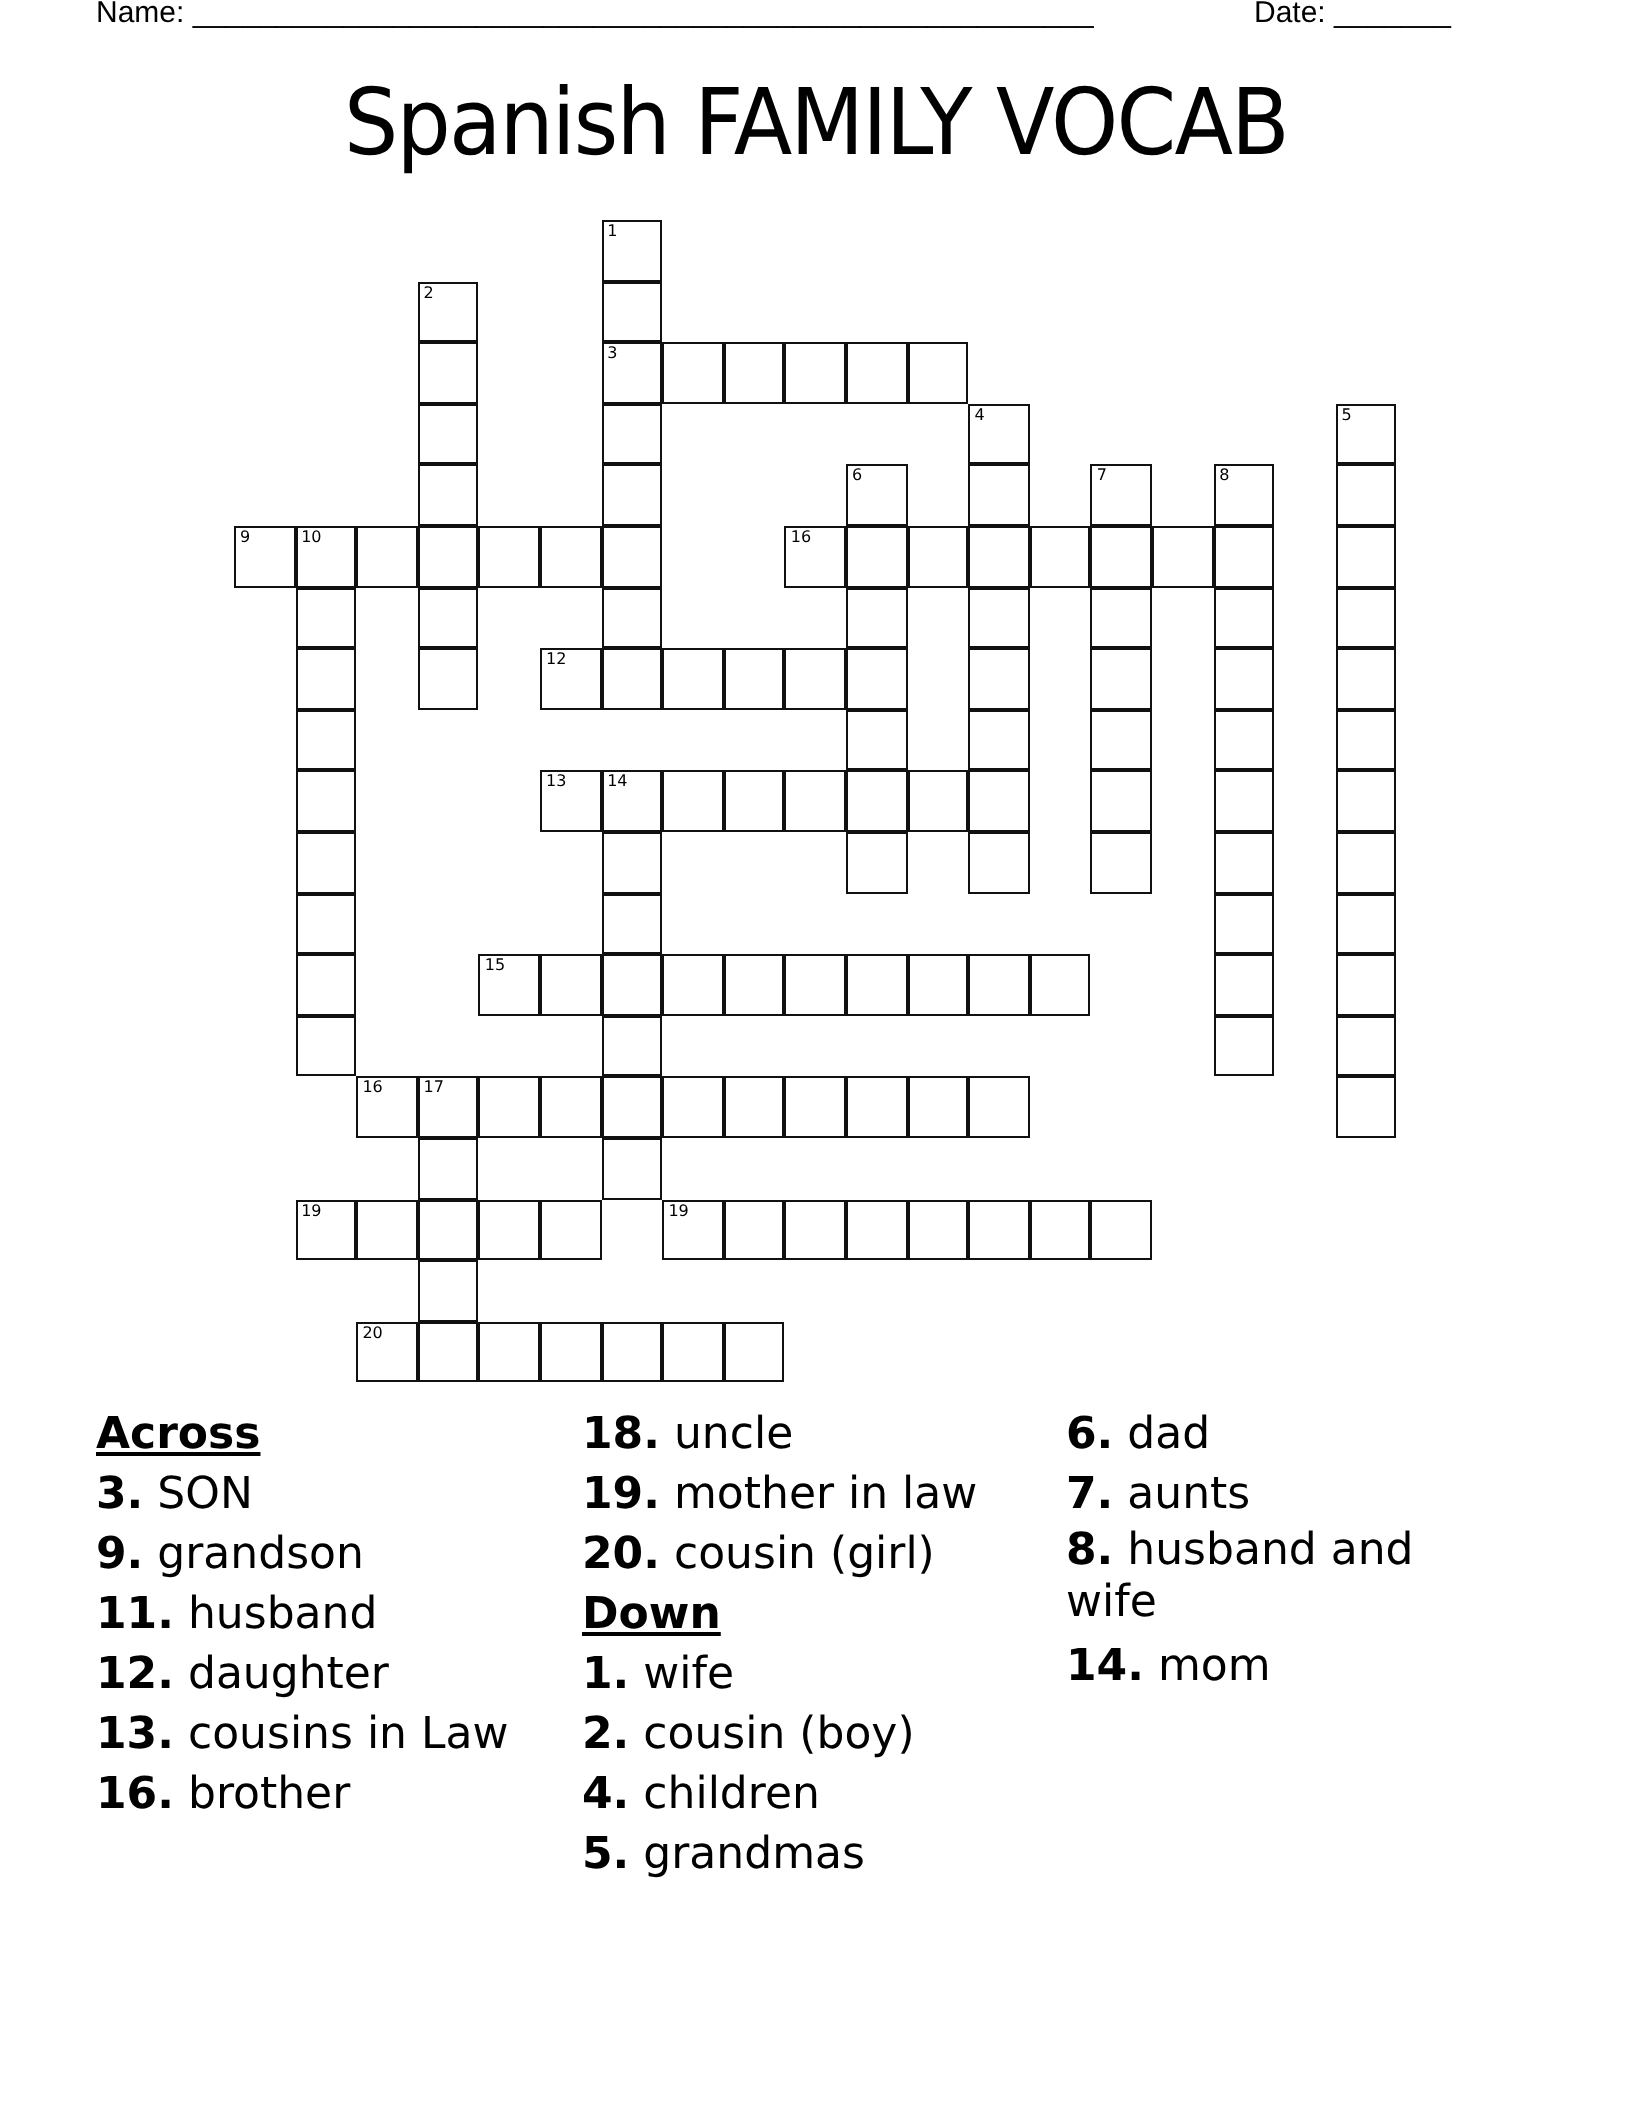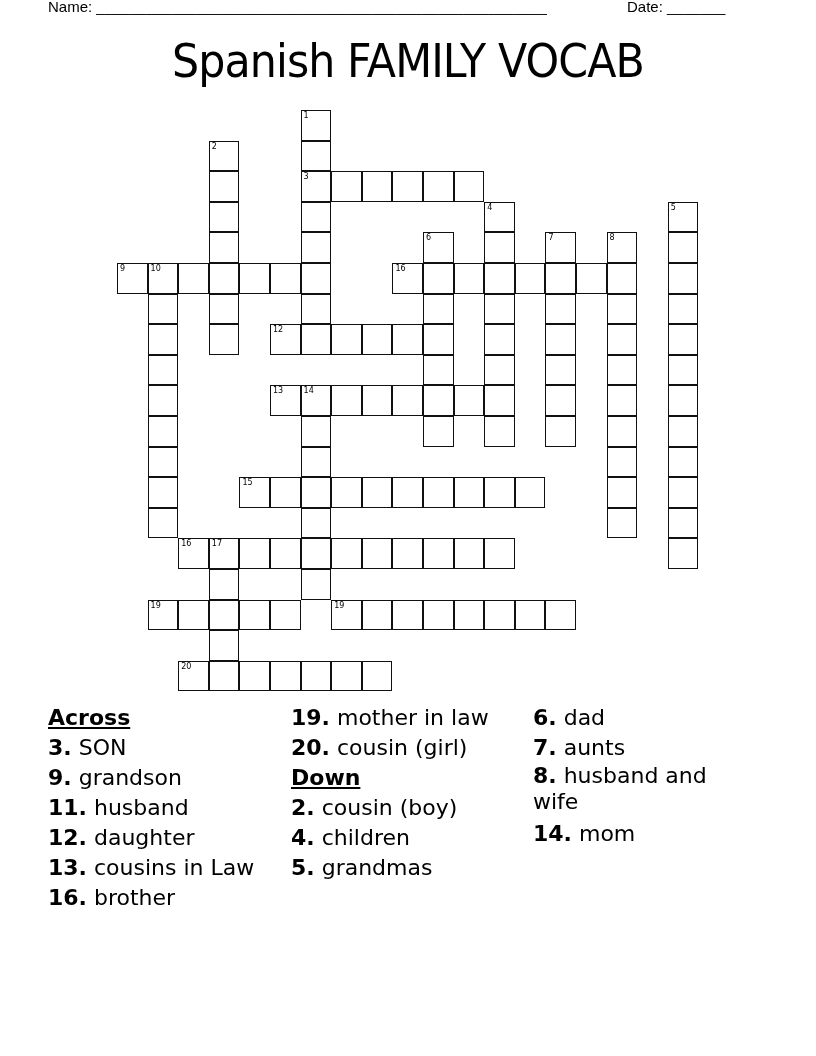"18. uncle" span.clue { html: none -> <span><b>18.</b><span> uncle</span></span> }
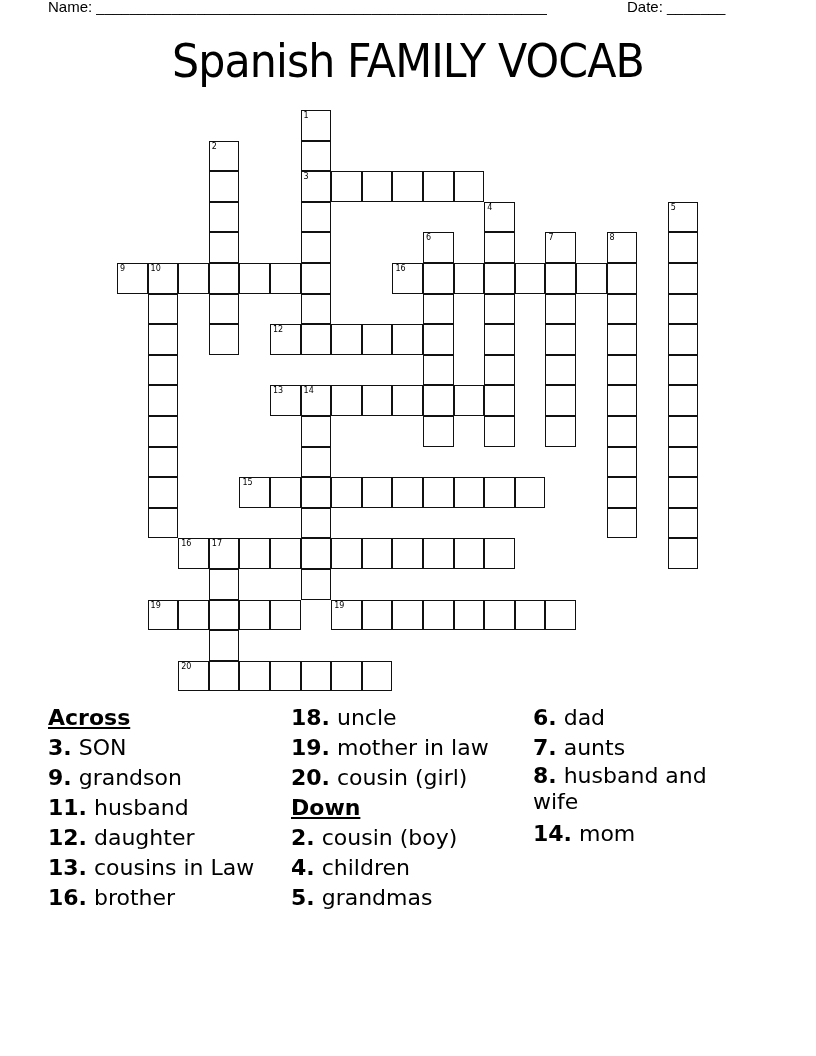"1. wife" span.clue { html: none -> <span><b>1.</b><span> wife</span></span> }
